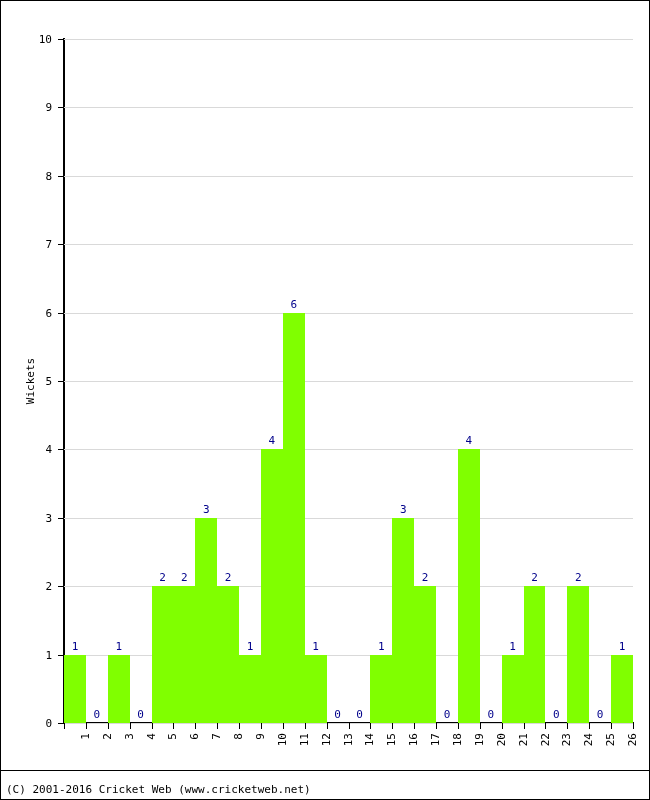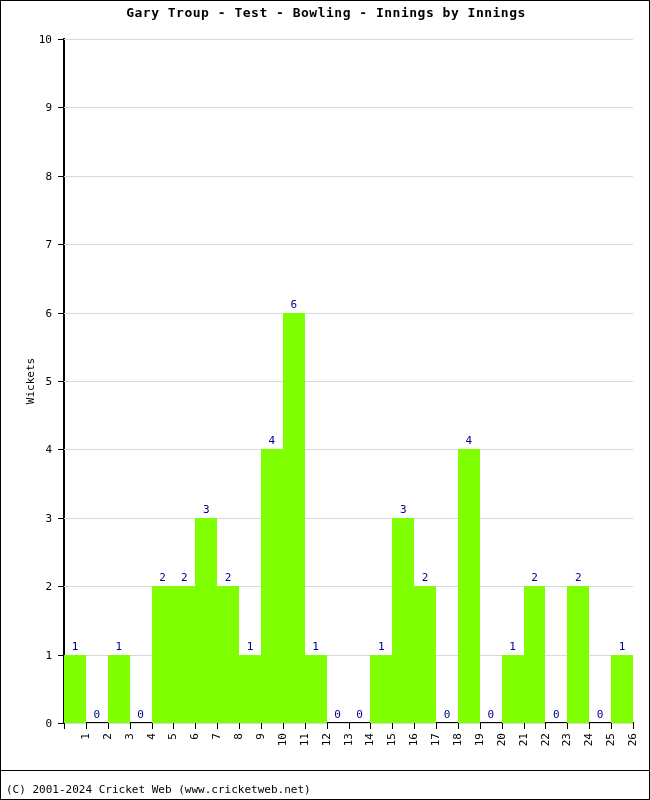"Gary Troup - Test -" div { html: <div>Gary Troup - Test - Bowling - Innings by Innings</div> -> none }
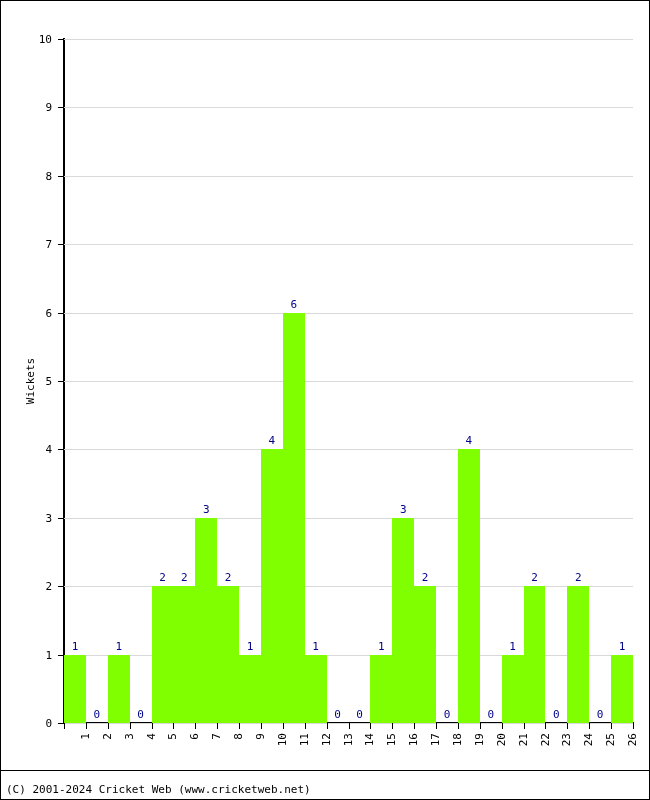"(C) 2001-2024 Cricket Web" div { text: 2001-2024 -> 2001-2016 }
